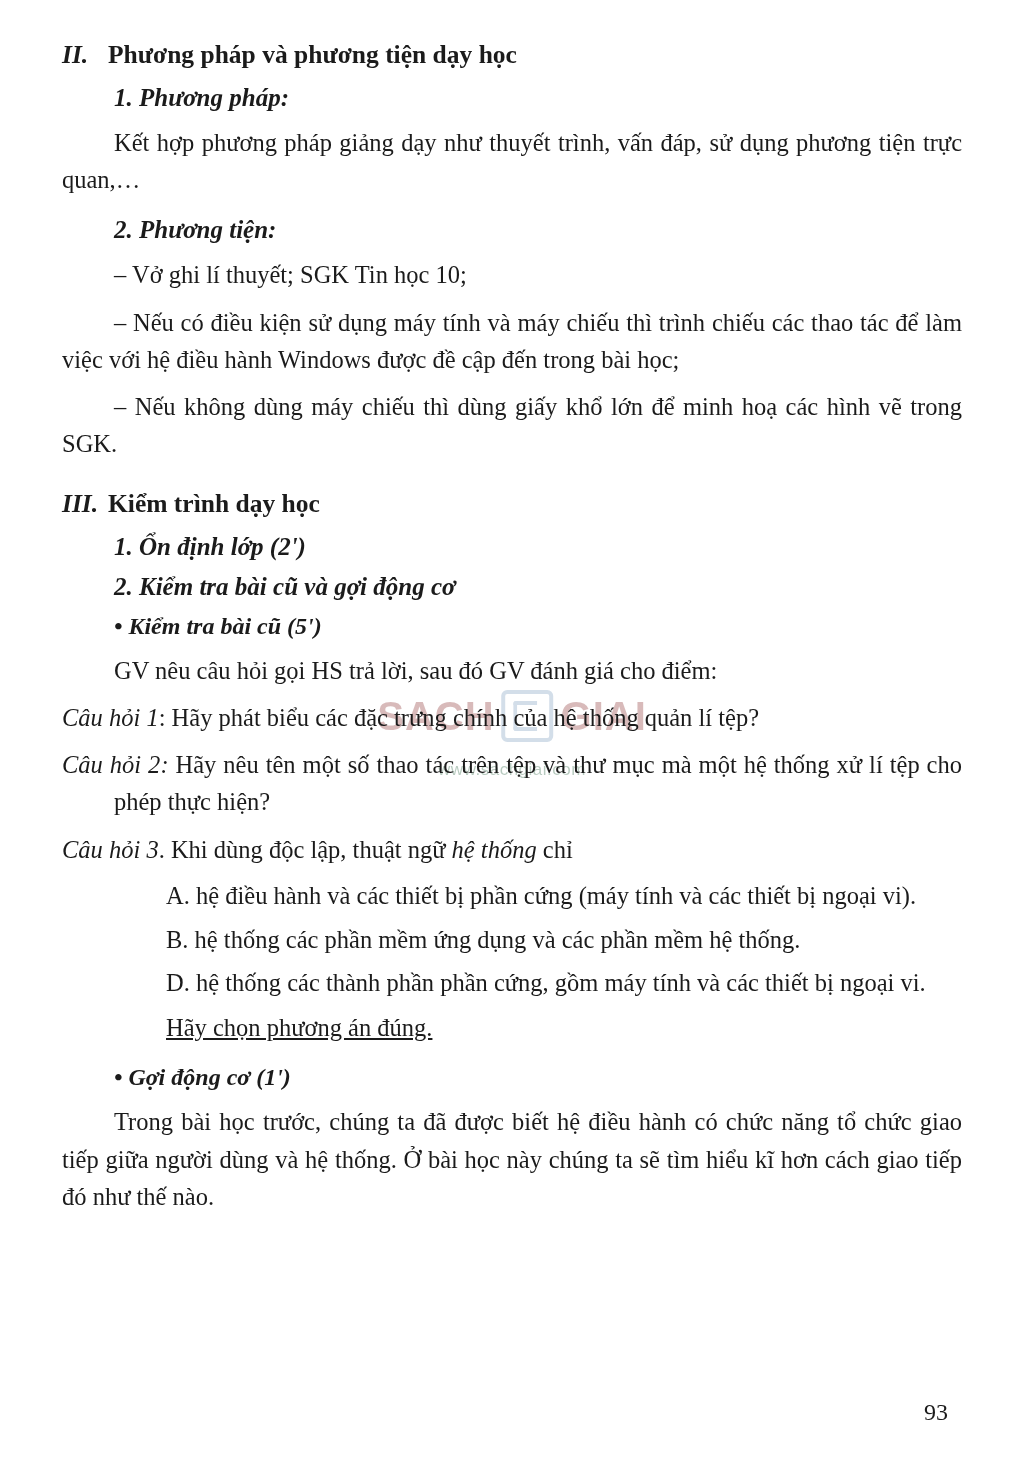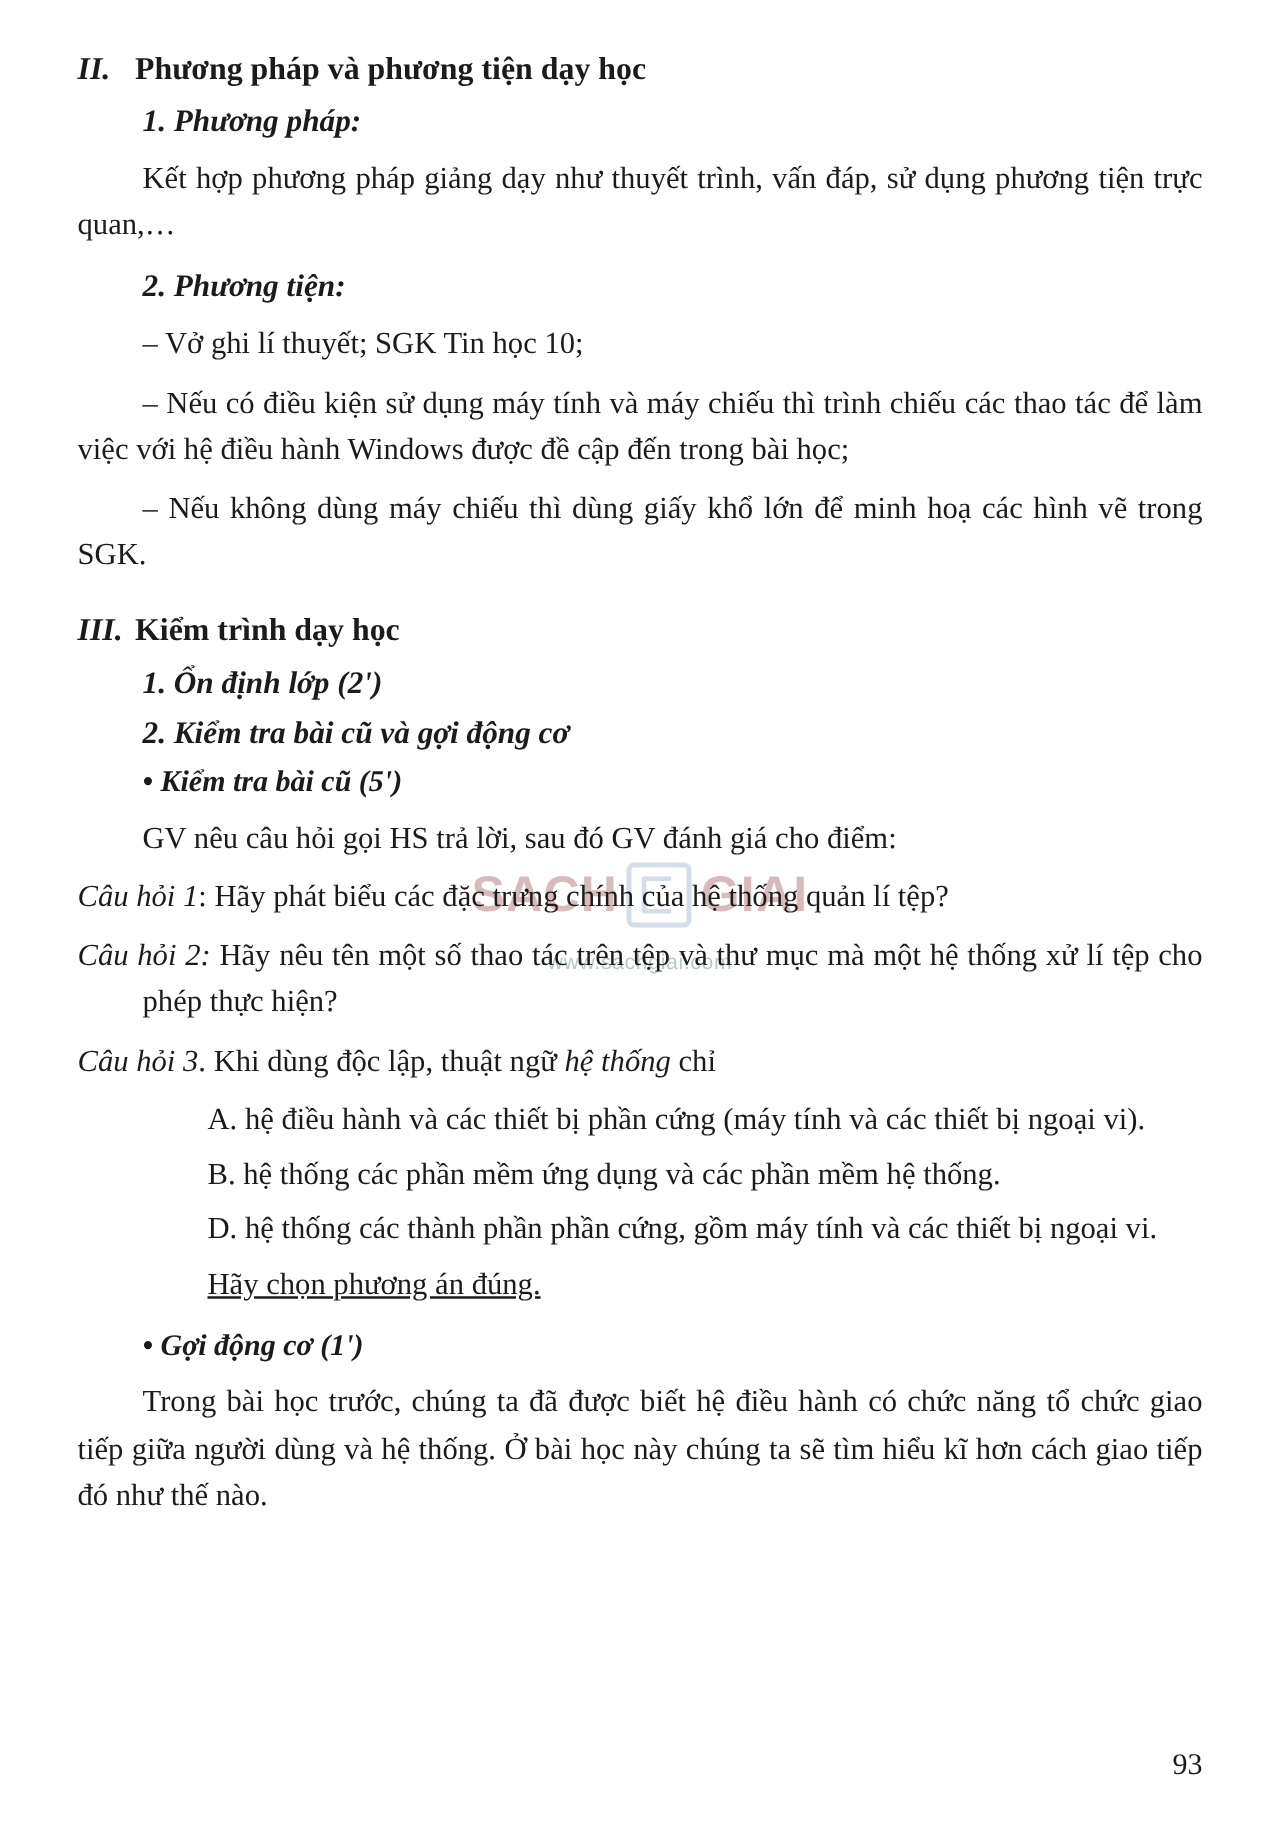"93" .page-number { right: 62px -> 76px }
